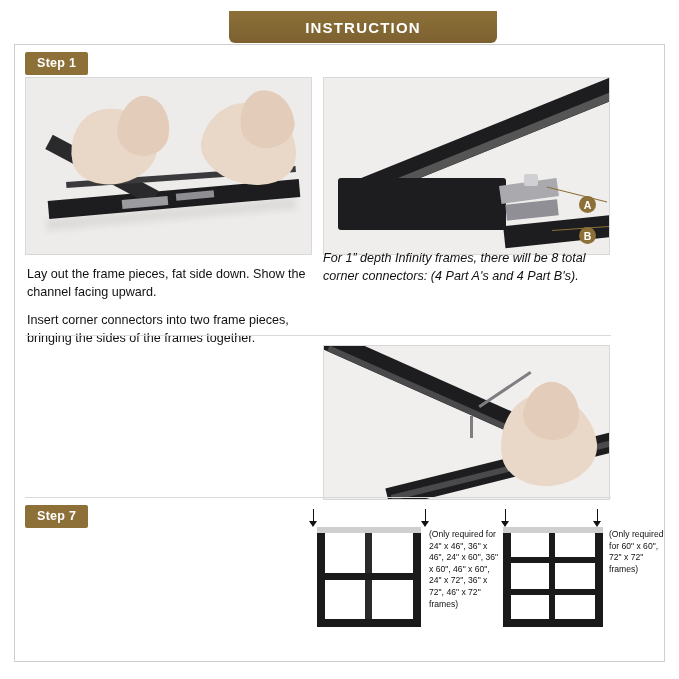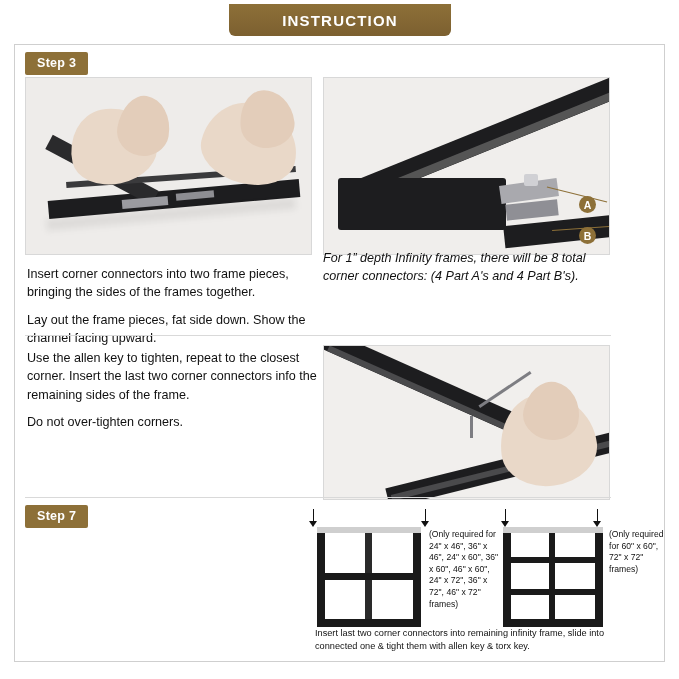"INSTRUCTION" .instruction-tab { top: 4px -> 11px; width: 222px -> 268px }
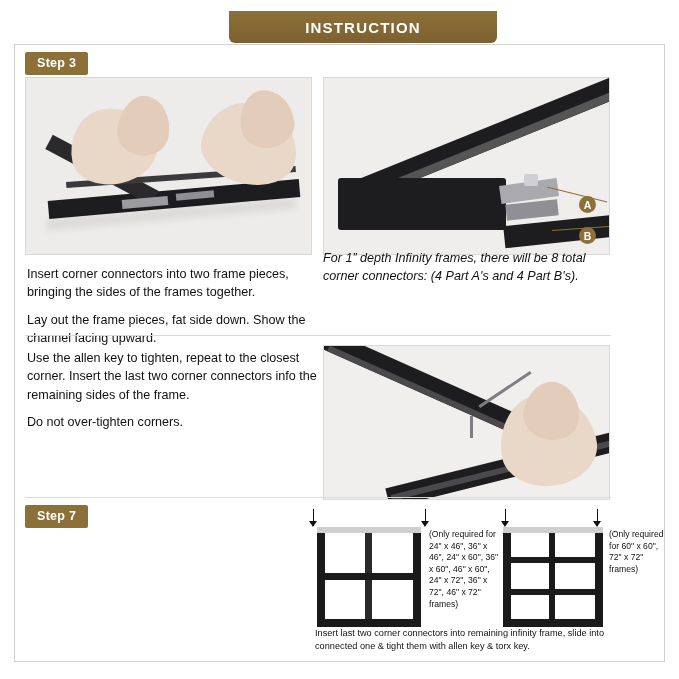"Step 3" span.step-pill { text: 3 -> 1 }
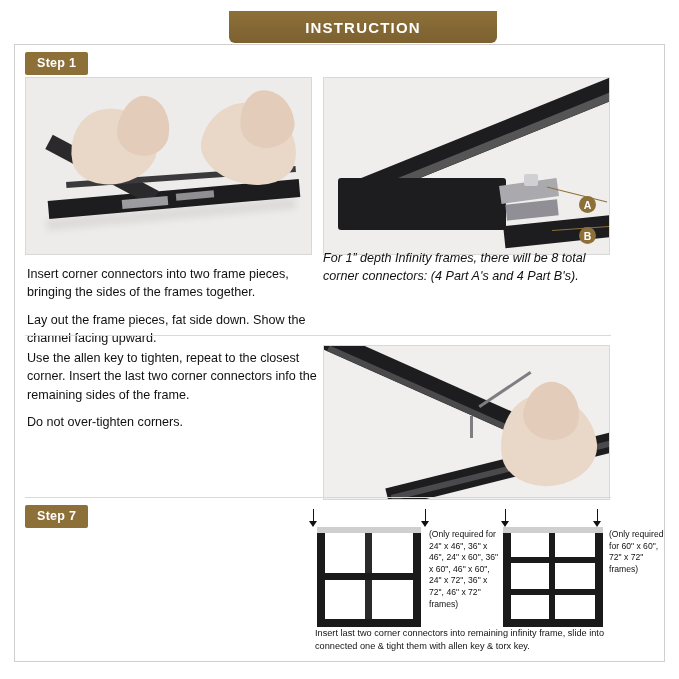"Insert corner connectors into two" p { order: before "Lay out the frame pieces," -> after "Lay out the frame pieces," }
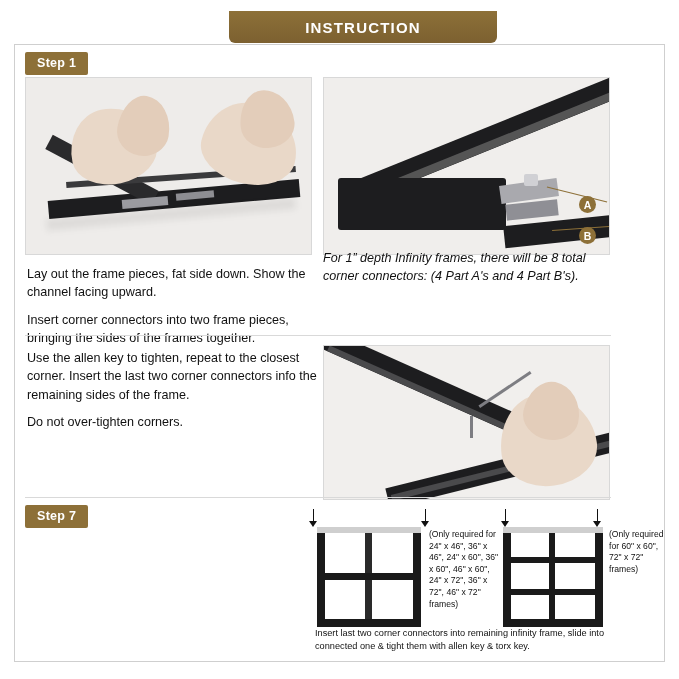"Use the allen key to" div.txt { html: <div> <p>Use the allen key to tighten, repeat to the closest corner. Insert the last two corner connectors info the remaining sides of the frame.</p> <p>Do not over-tighten corners.</p> </div> -> none }
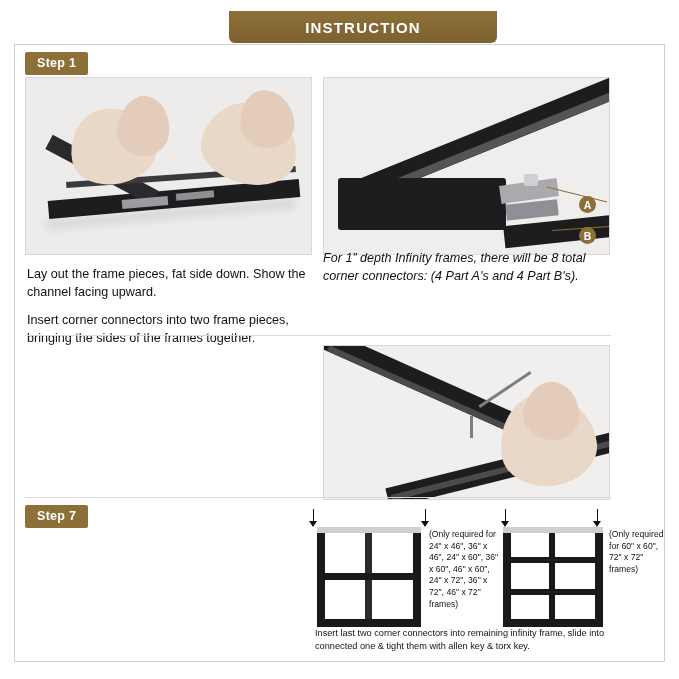"Insert last two corner connectors" div.bottom-note { html: <div>Insert last two corner connectors into remaining infinity frame, slide into connected one &amp; tight them with allen key &amp; torx key.</div> -> none }
